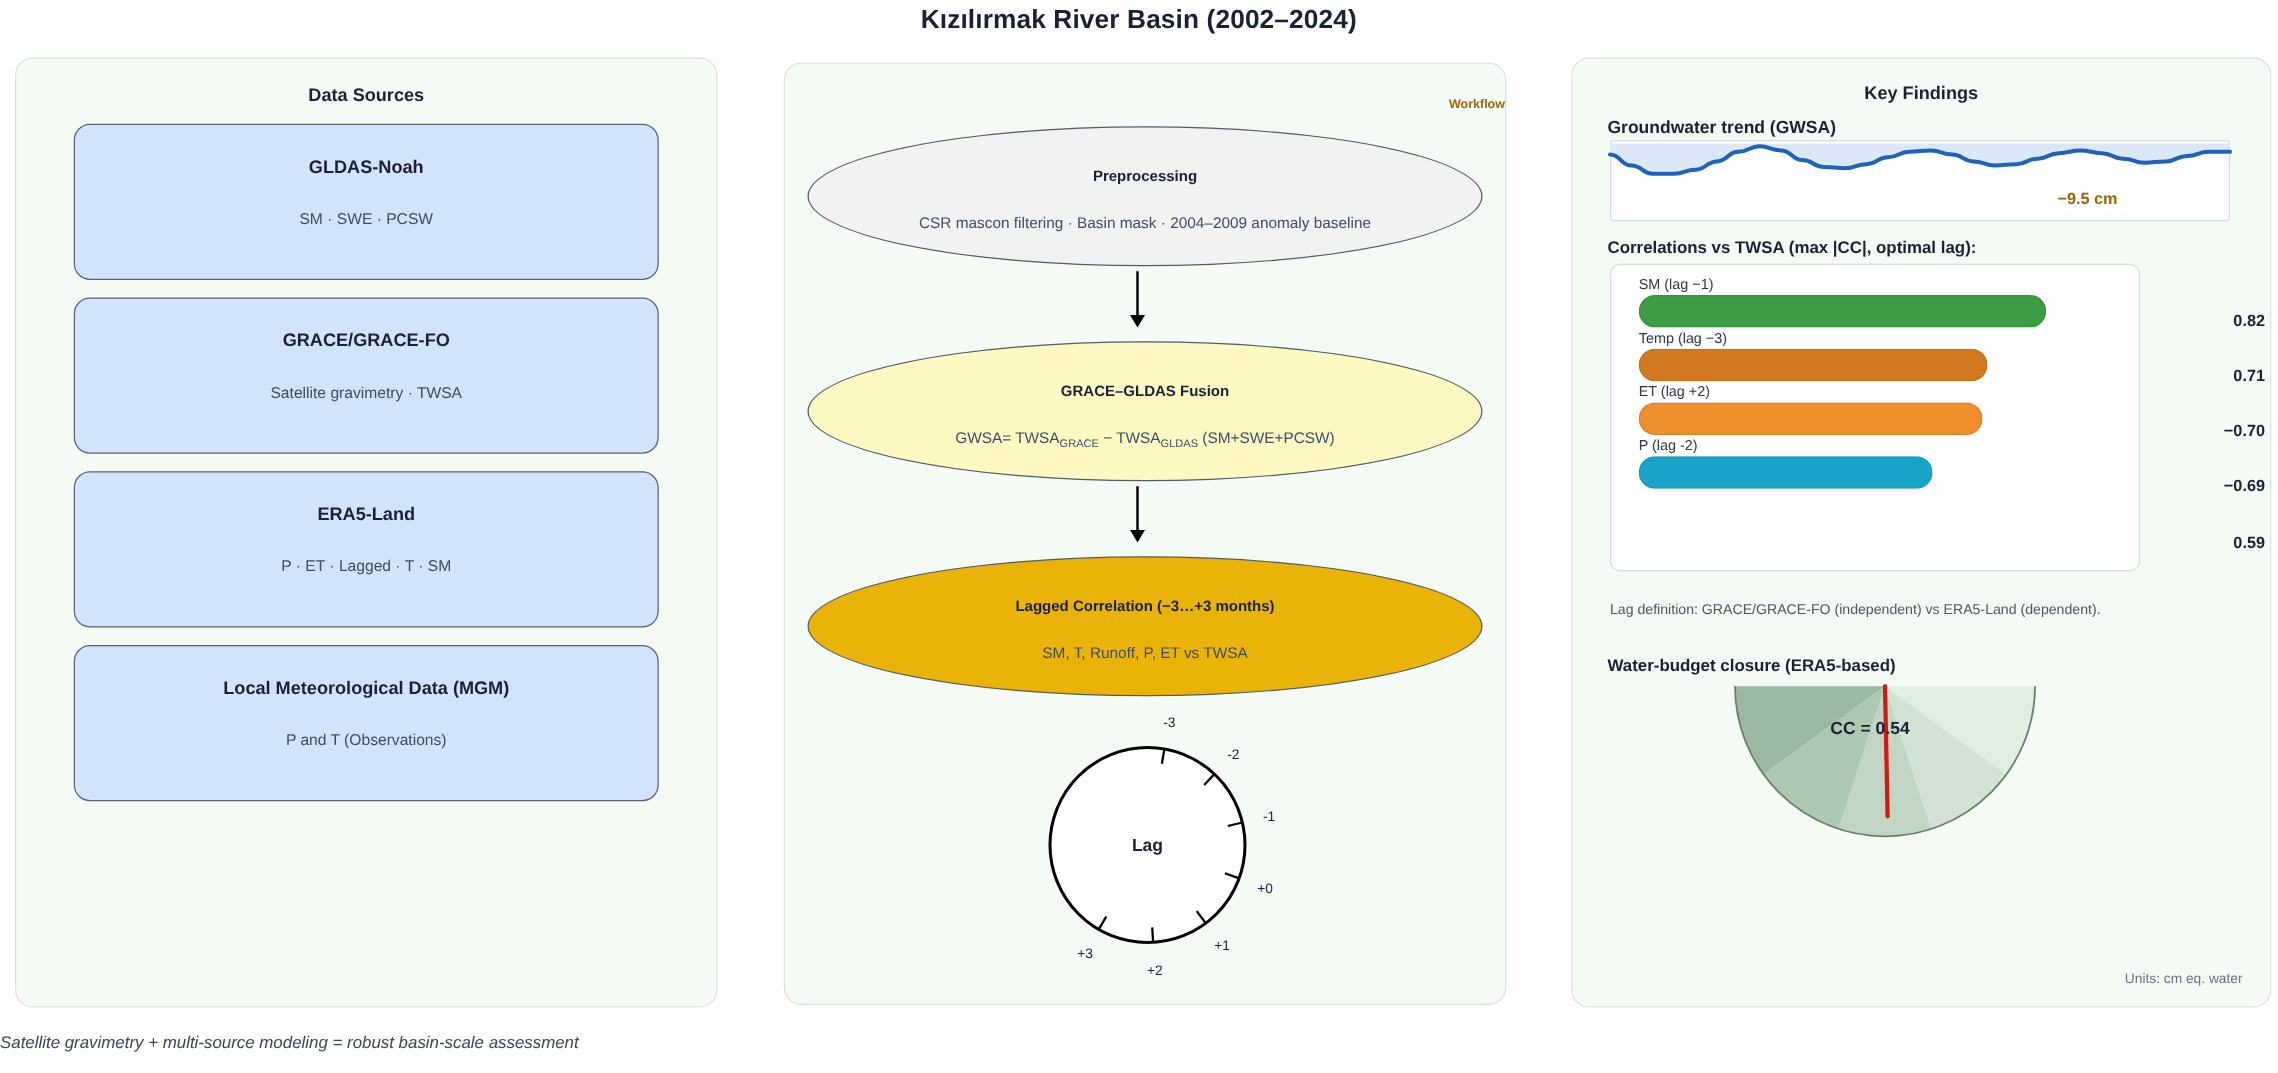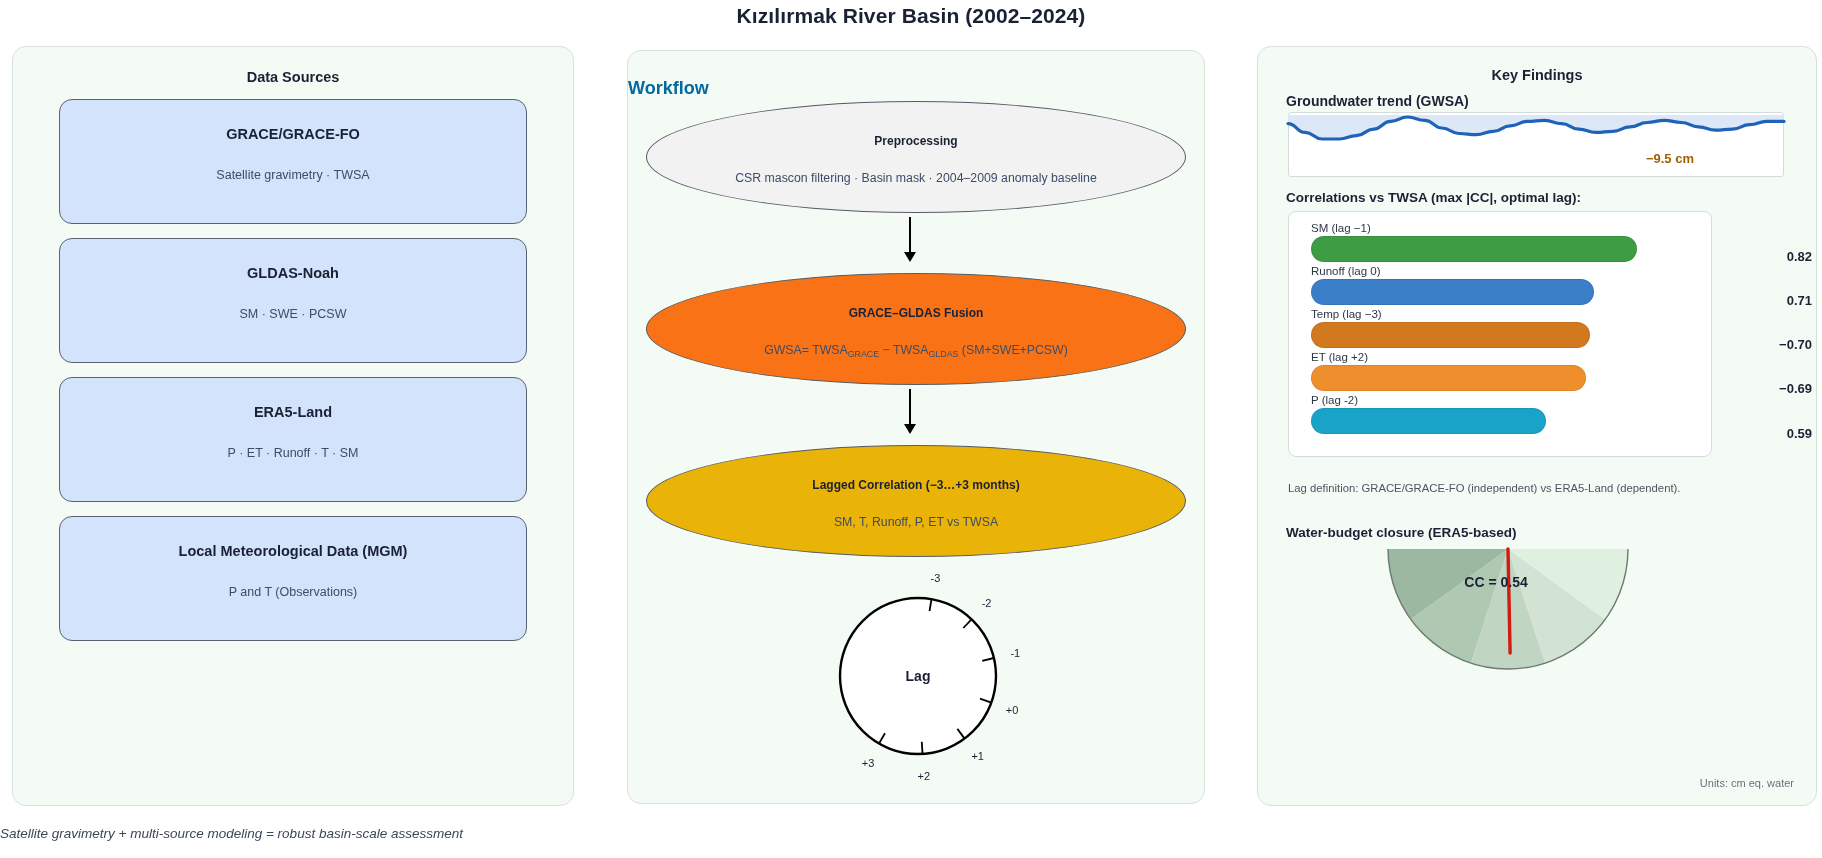"Workflow" #wf-title { color: #0369a1 -> #a16207; font-size: 18px -> 10px; text-align: left -> right }
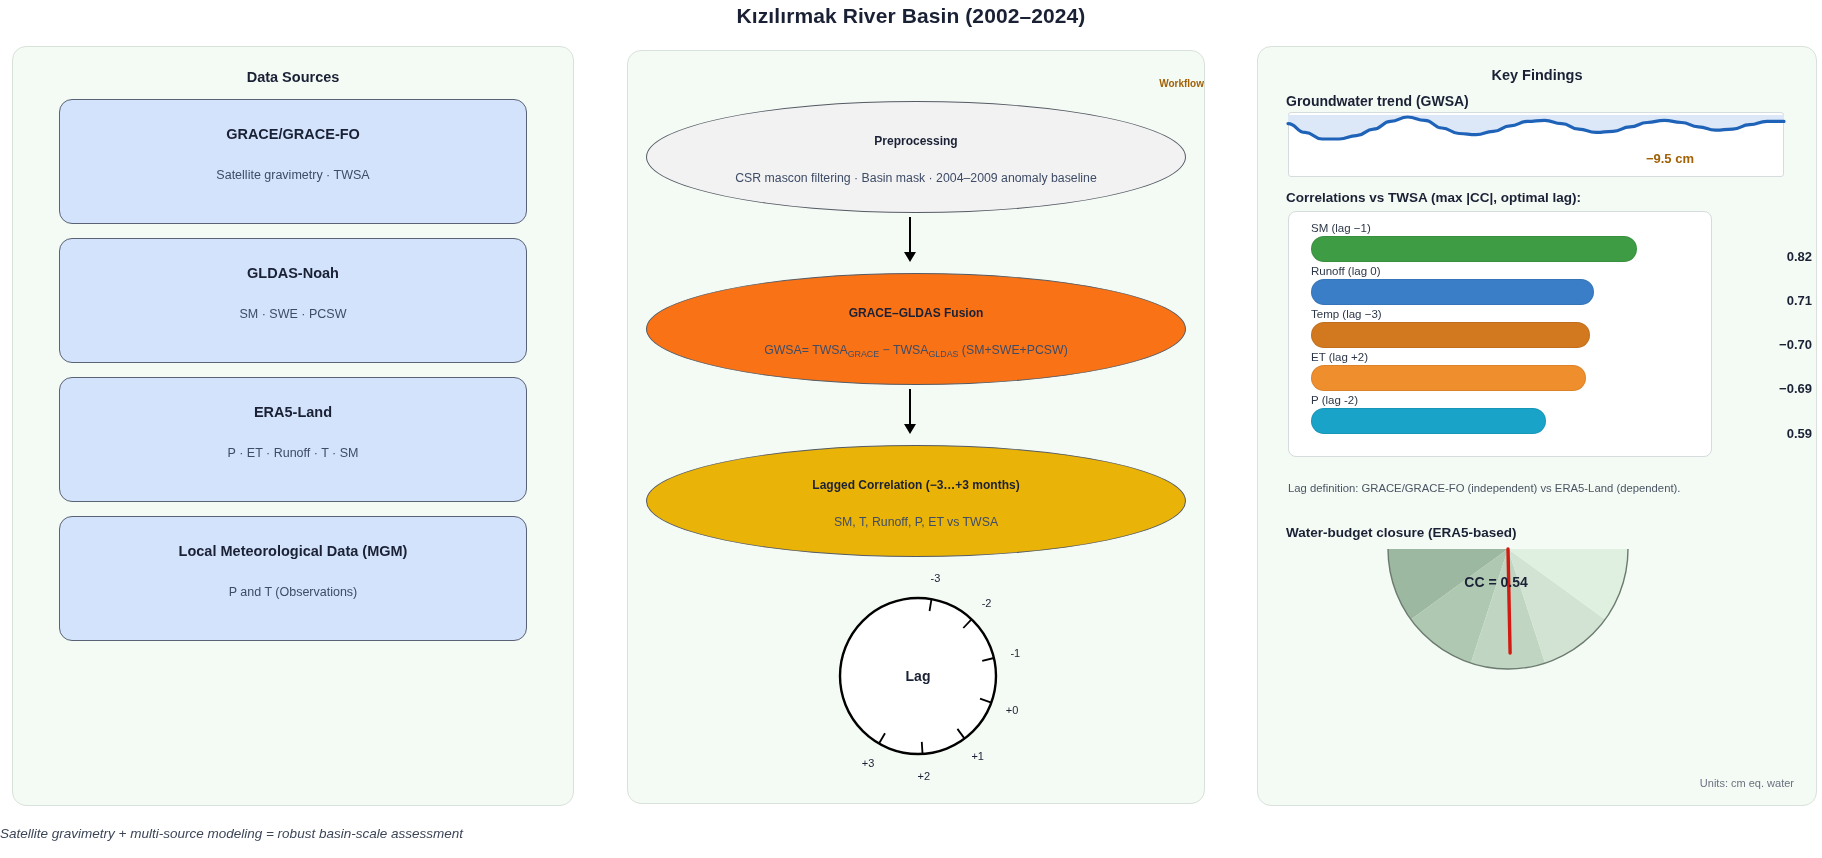"GRACE/GRACE-FO" div.src-card { order: before "GLDAS-Noah" -> after "GLDAS-Noah" }
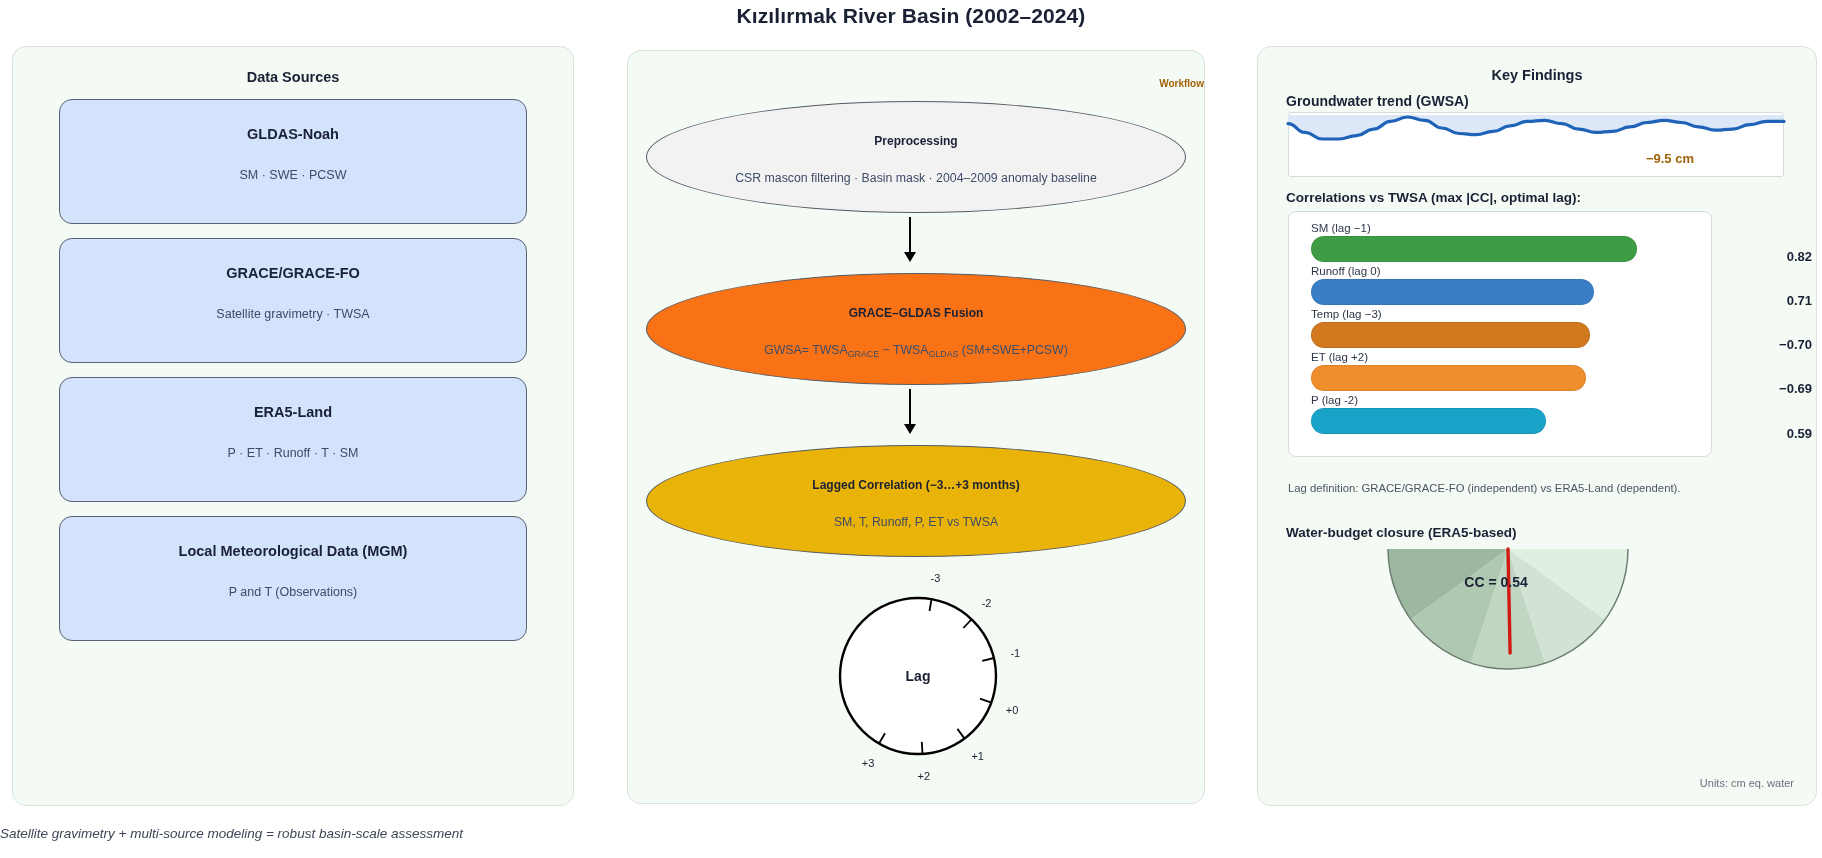"Runoff (lag 0)" div.bar-row { html: <div> <div>Runoff (lag 0)</div> <div></div> </div> -> none }
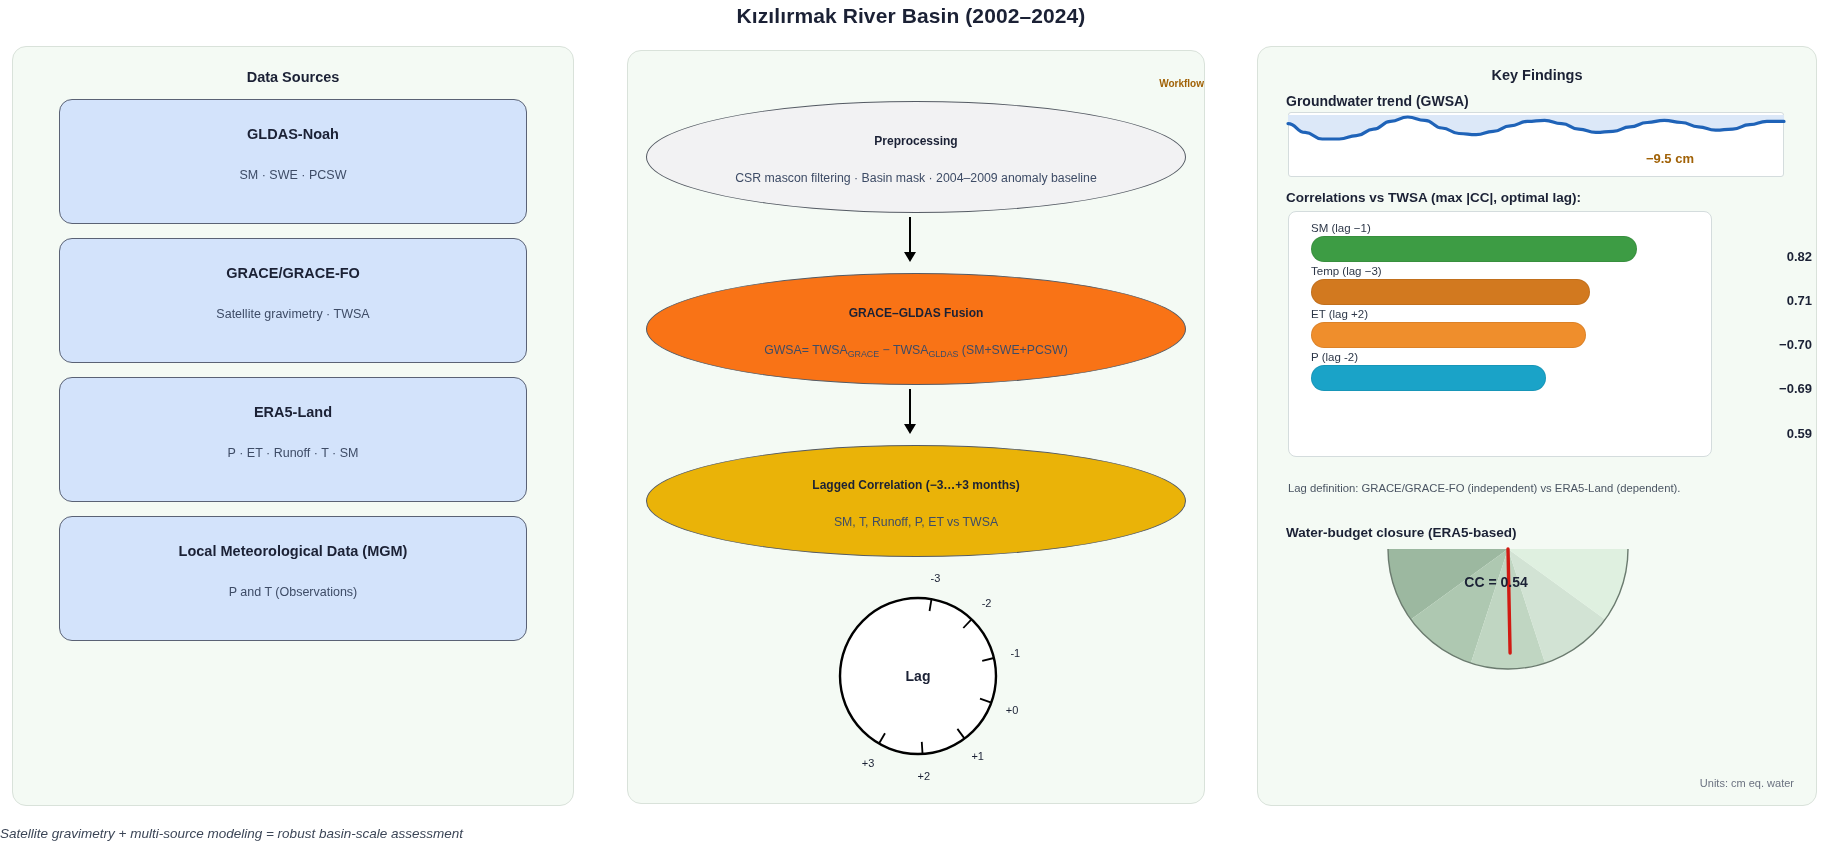"GRACE–GLDAS Fusion" #stage2 { background: #f97316 -> #fef9c3 }
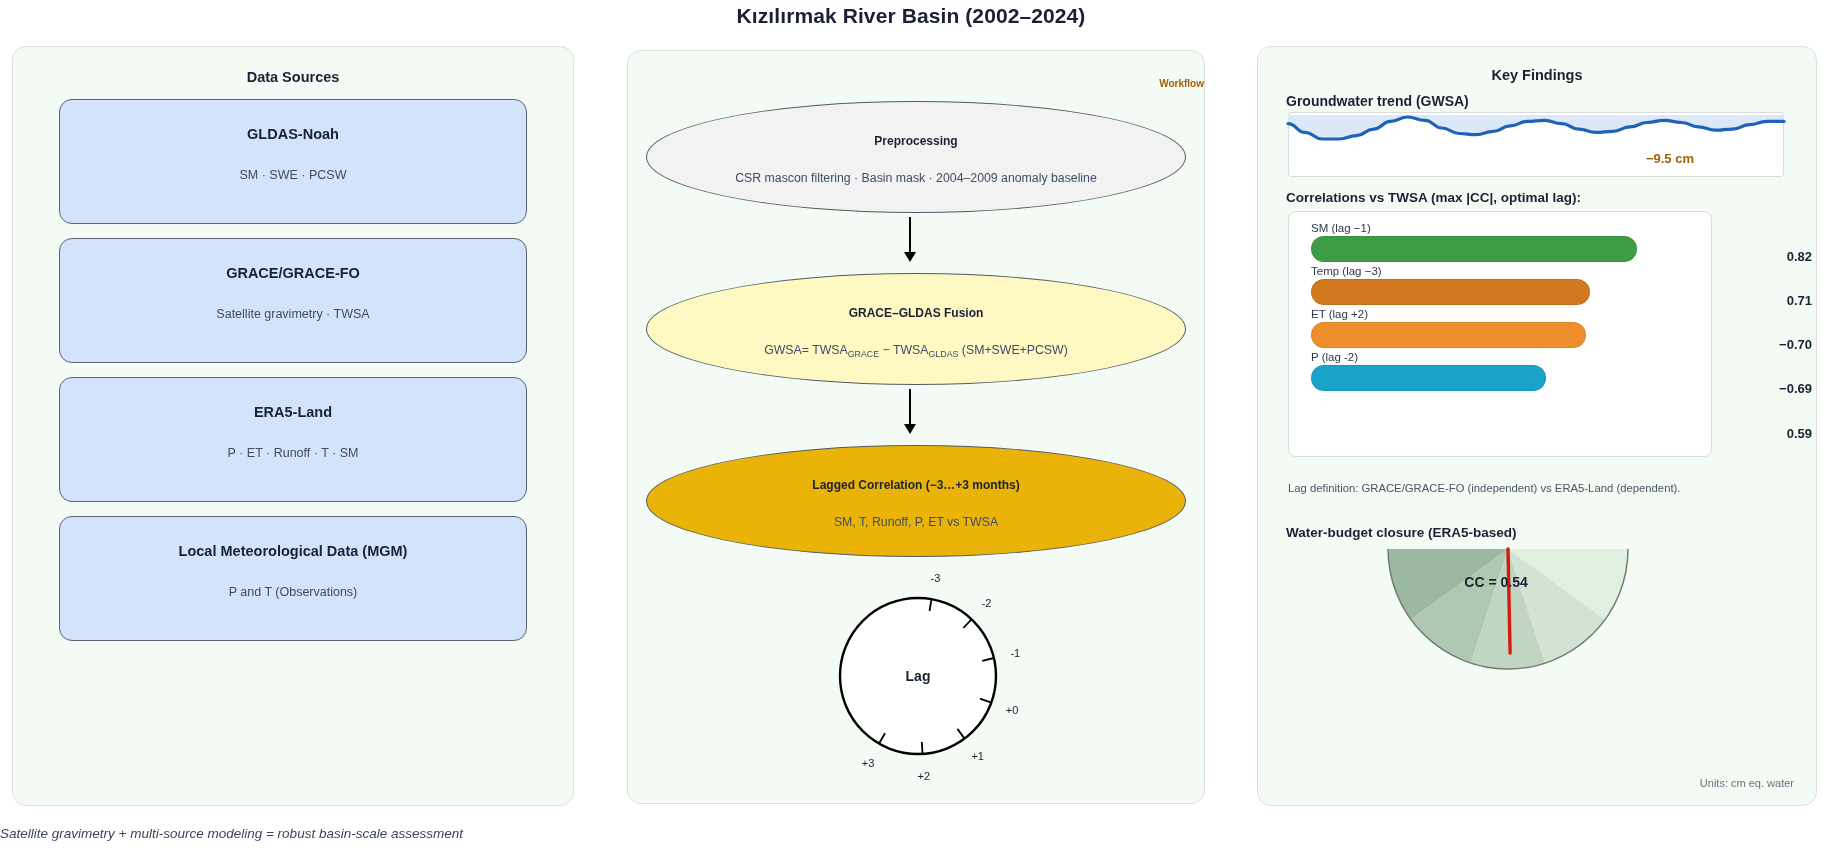"P · ET · Runoff" div.s { text: Runoff -> Lagged }
